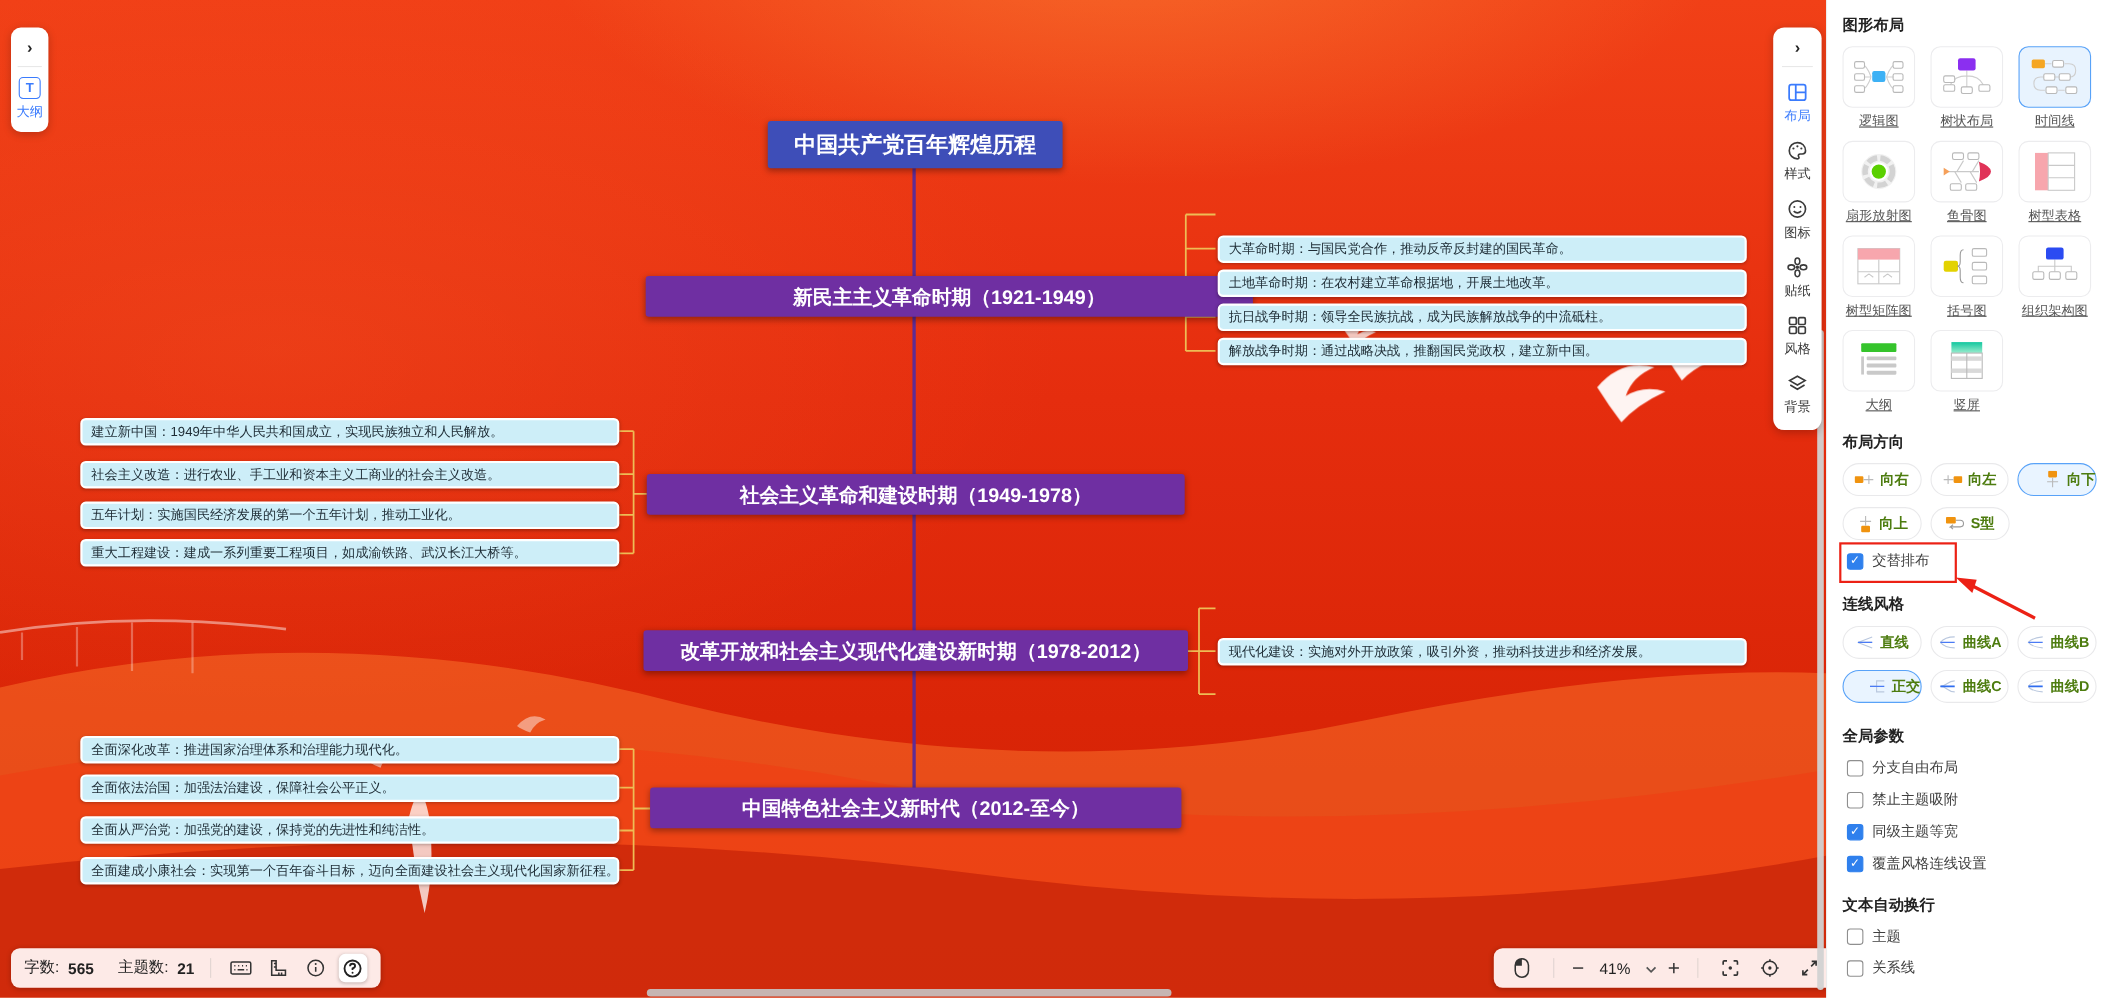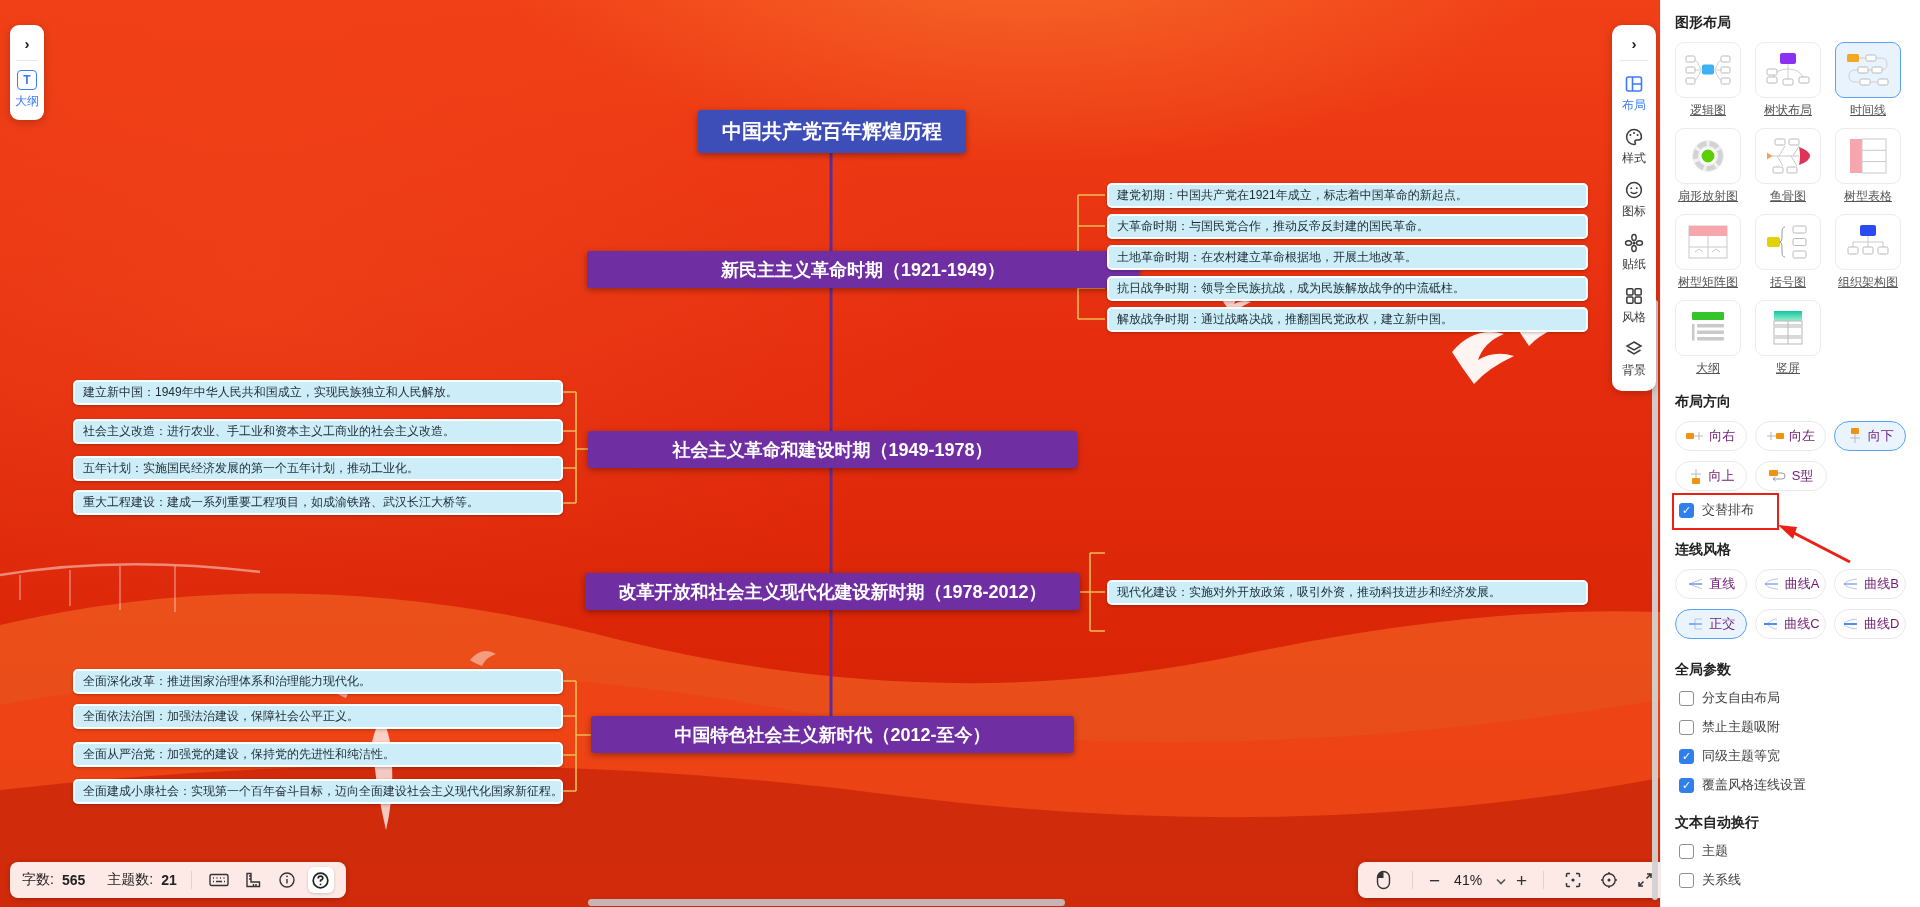"建党初期：中国共产党在1921年成立，标志着中国革命的新起点。" div.node { html: <div>建党初期：中国共产党在1921年成立，标志着中国革命的新起点。</div> -> none }
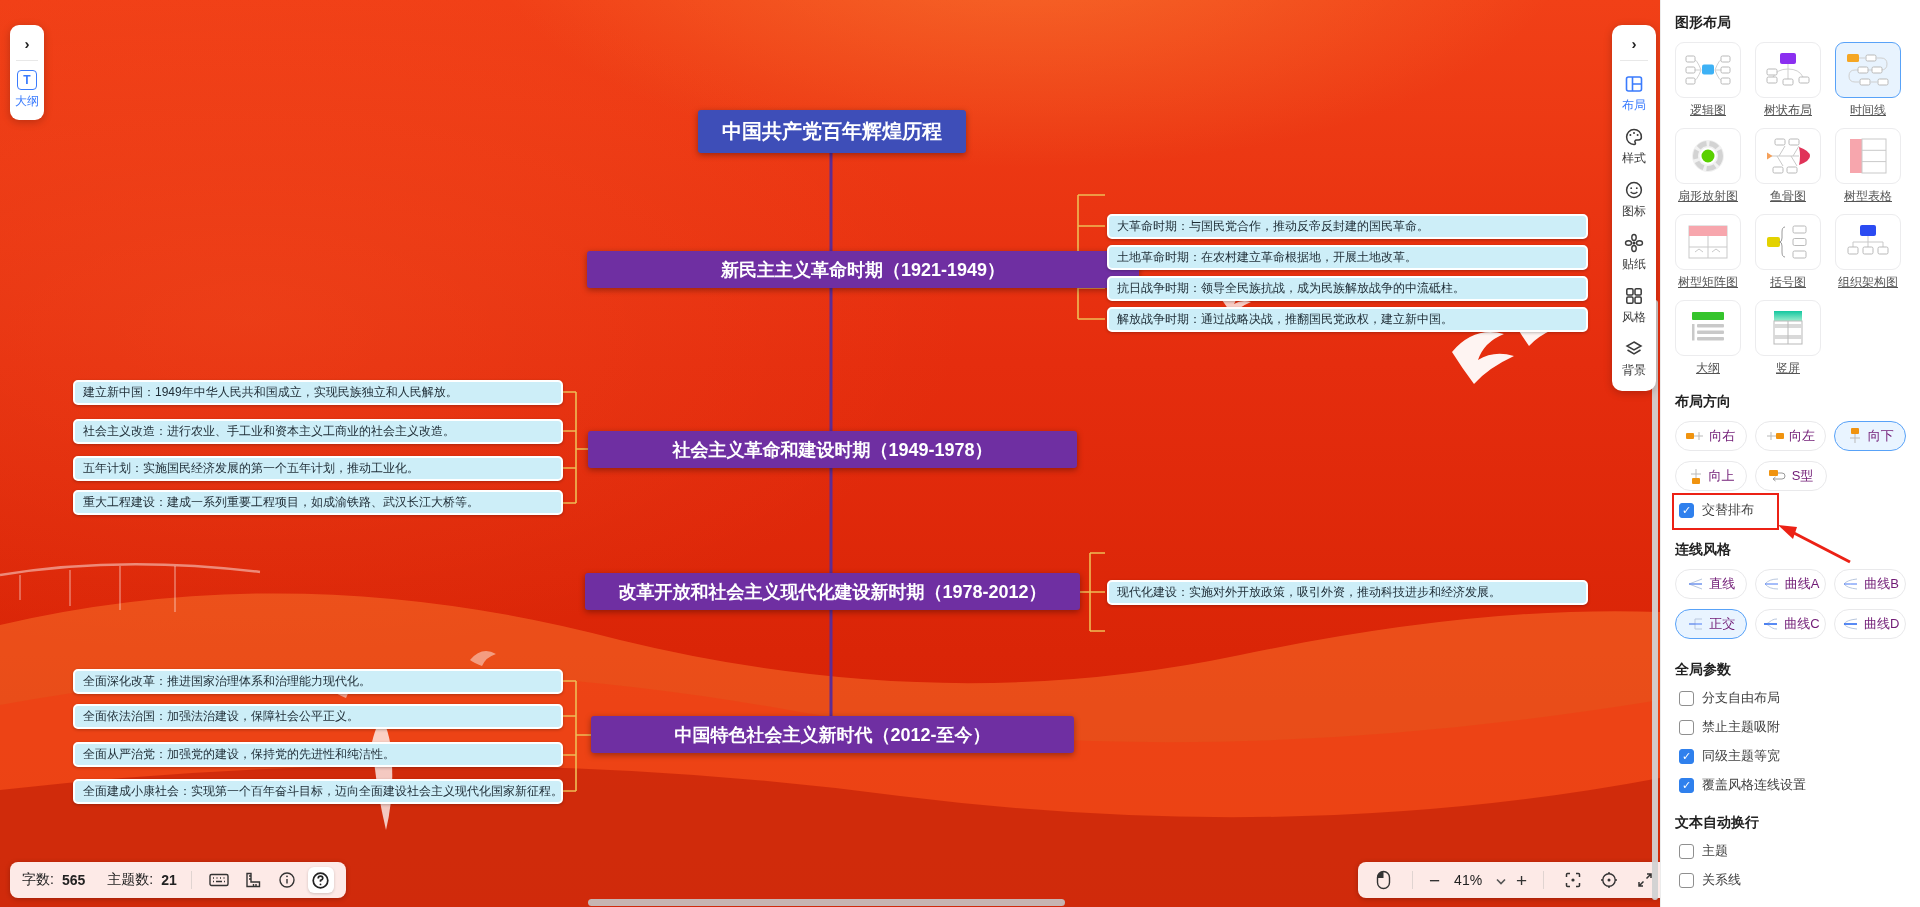"向右" .opt { color: #701a75 -> #4d7c0f; font-weight: none -> bold }
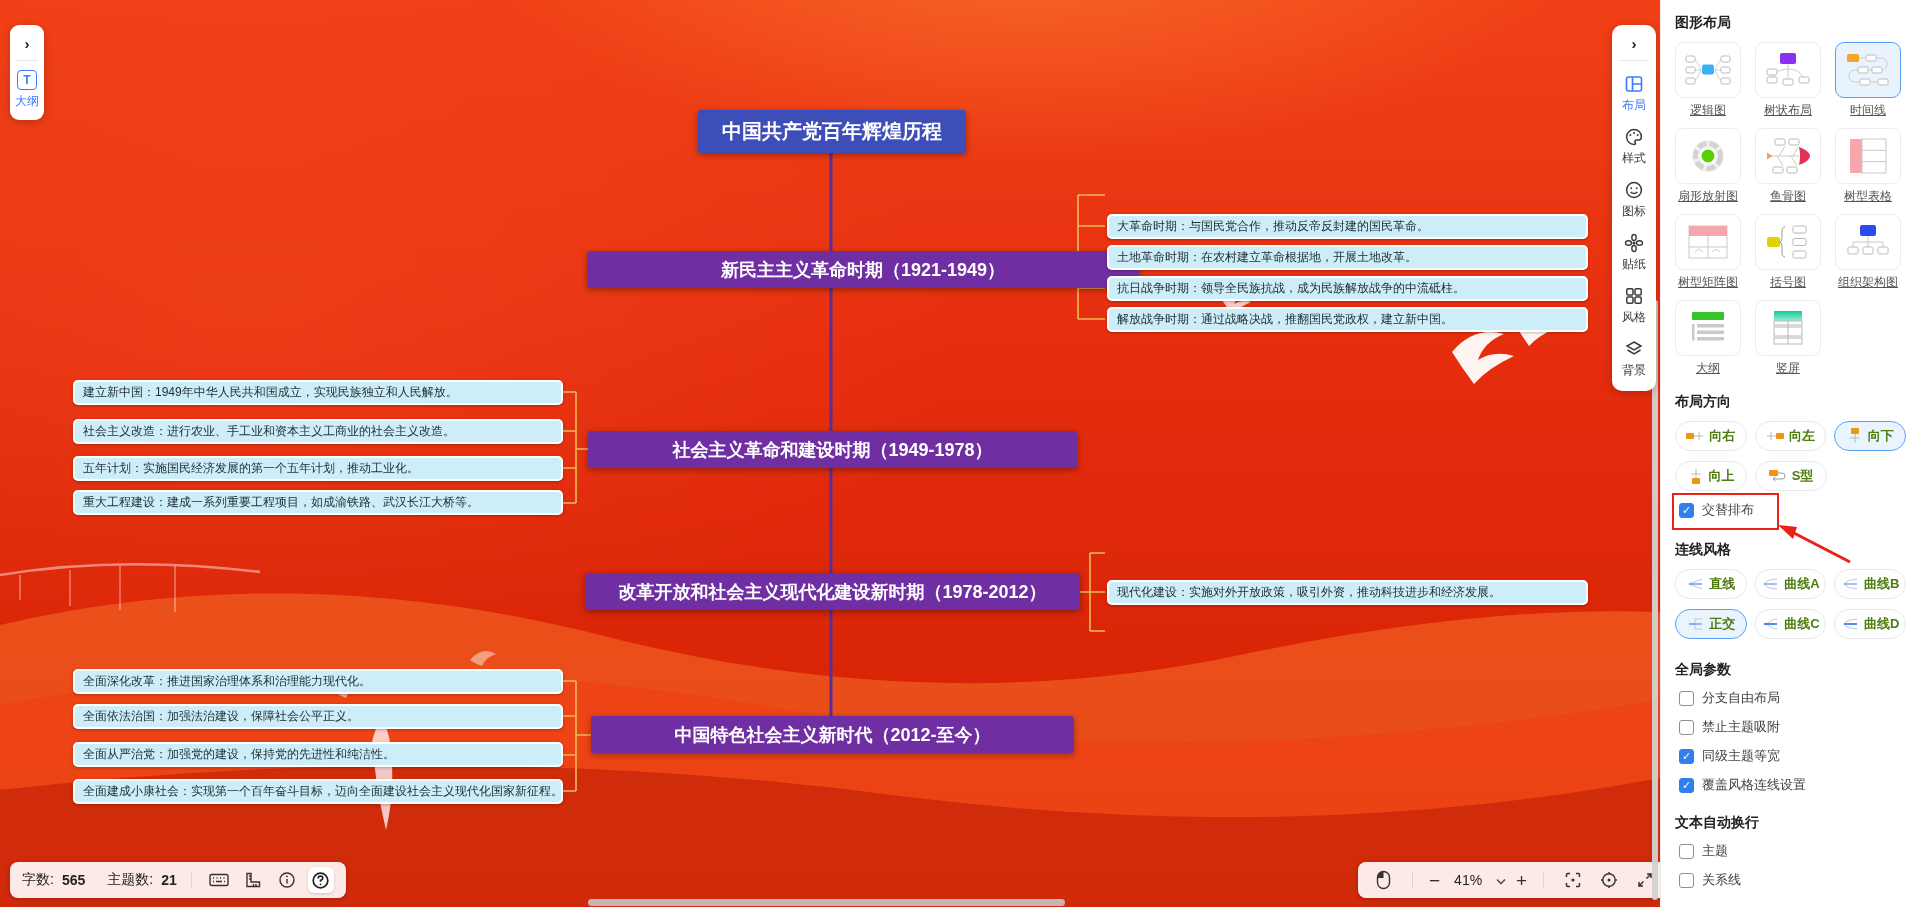"向下" .opt.sel { justify-content: none -> flex-end }
